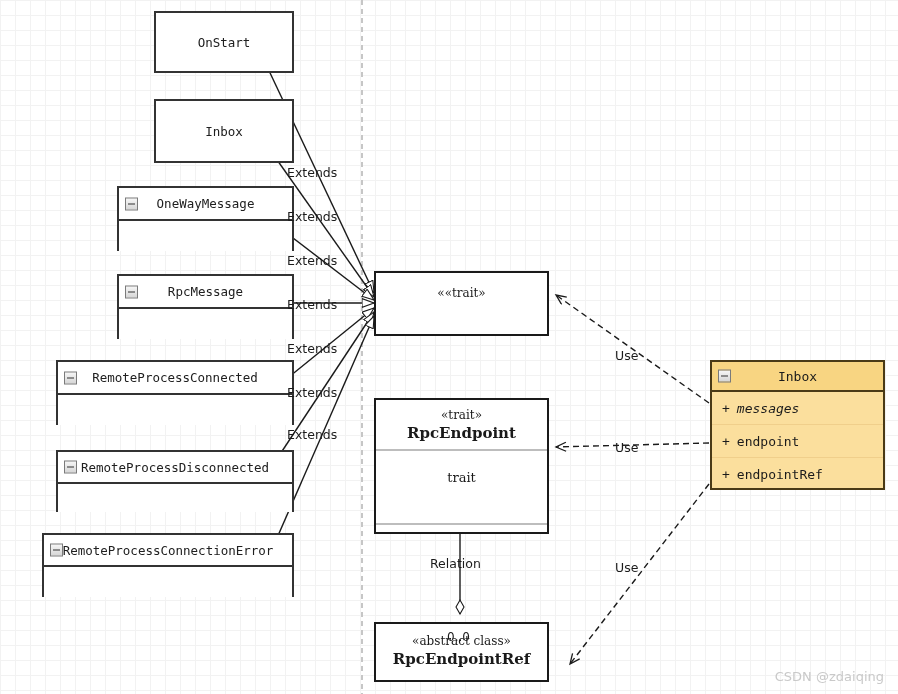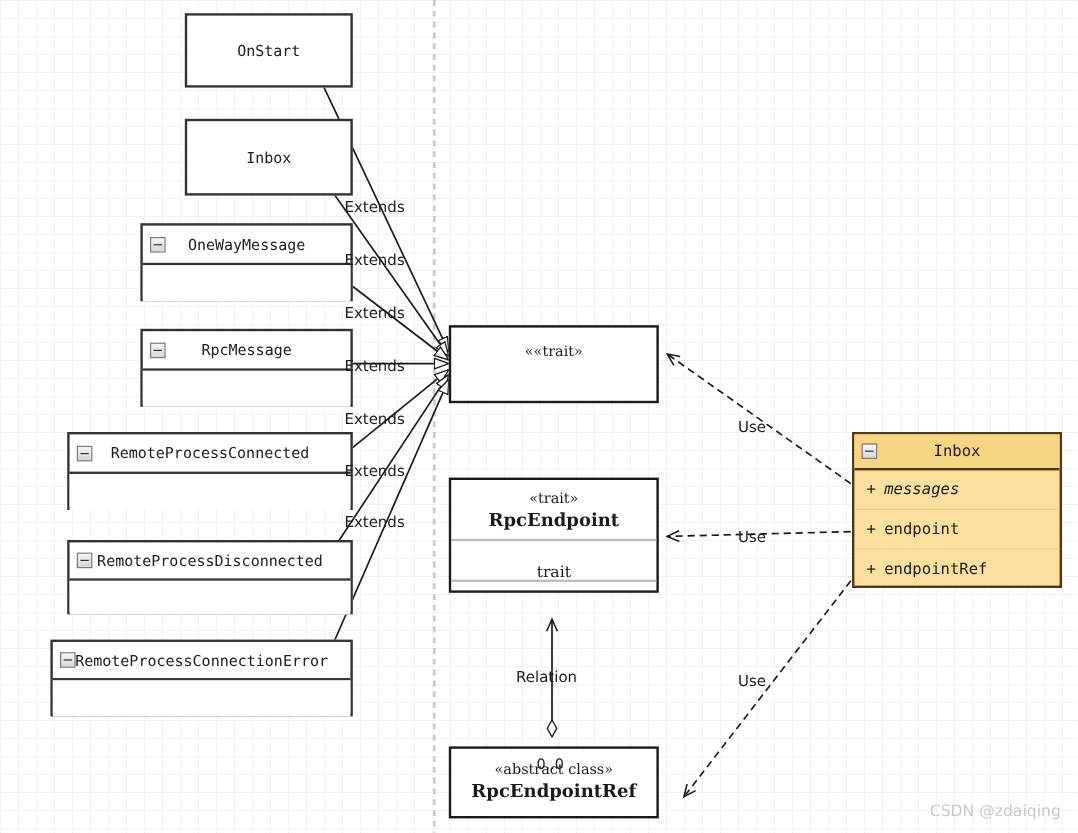"«trait»" div.serifbox { height: 96px -> 136px }
